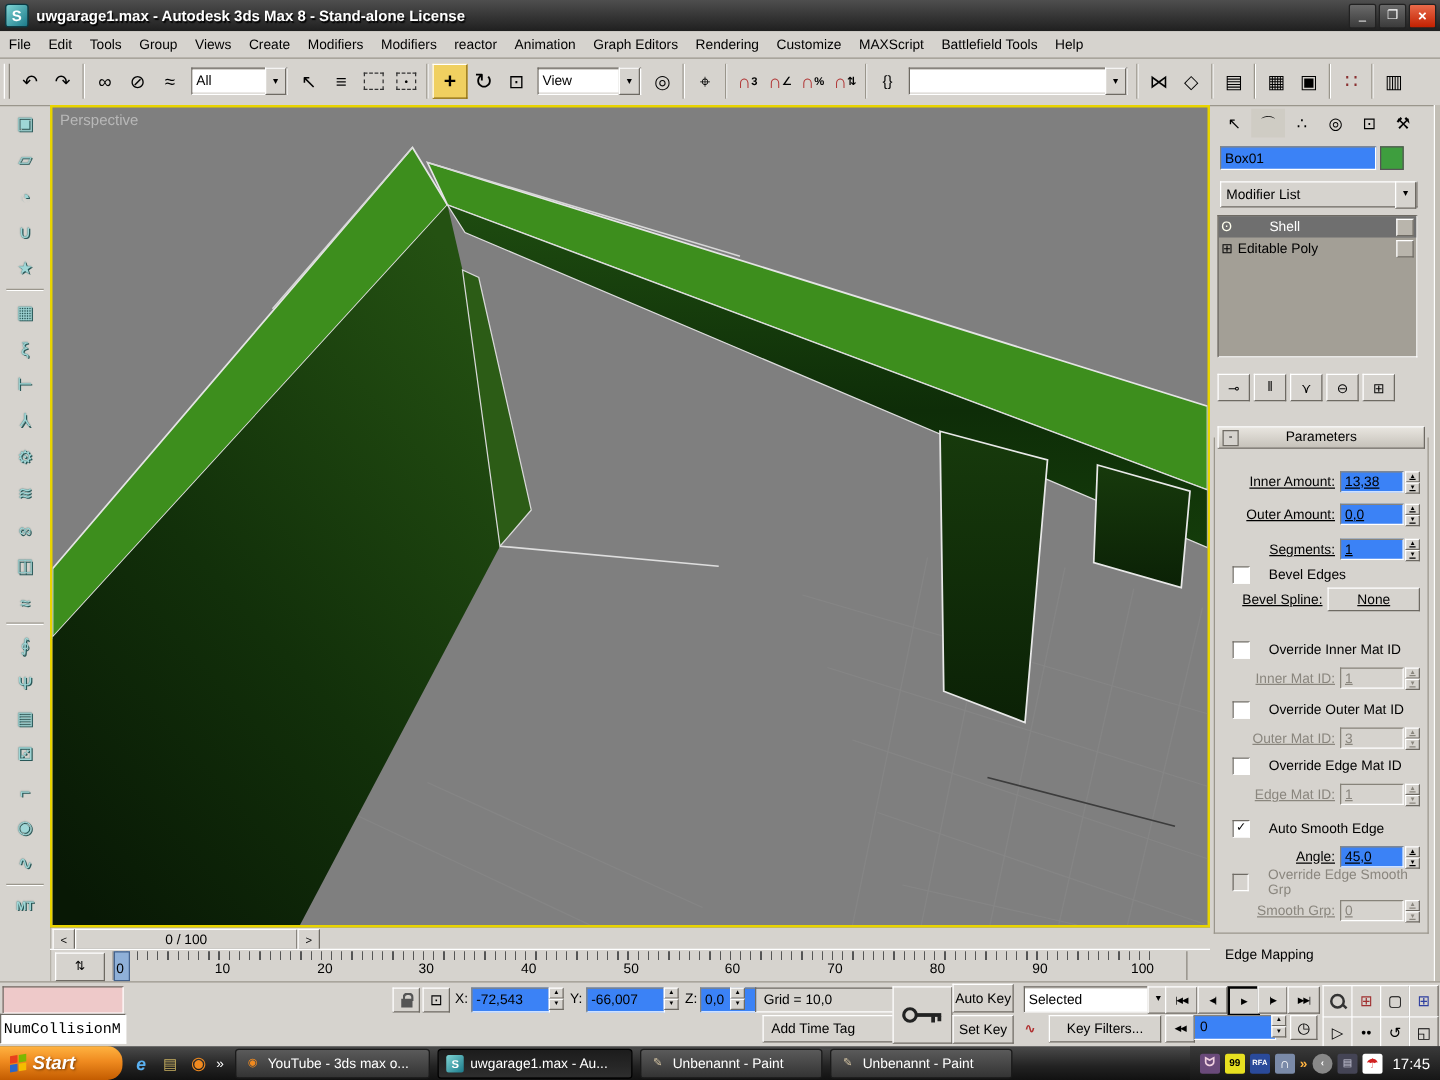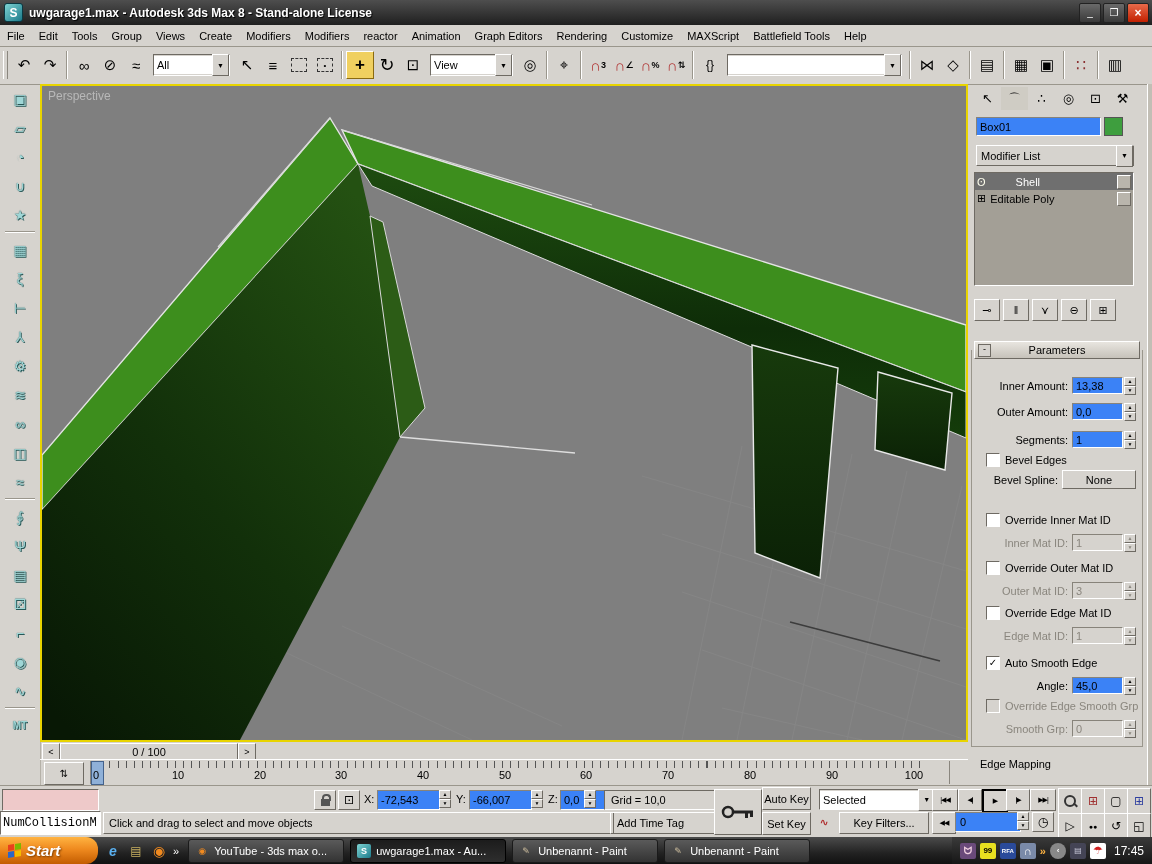"Inner Amount:" .prow { text-decoration: none -> underline }
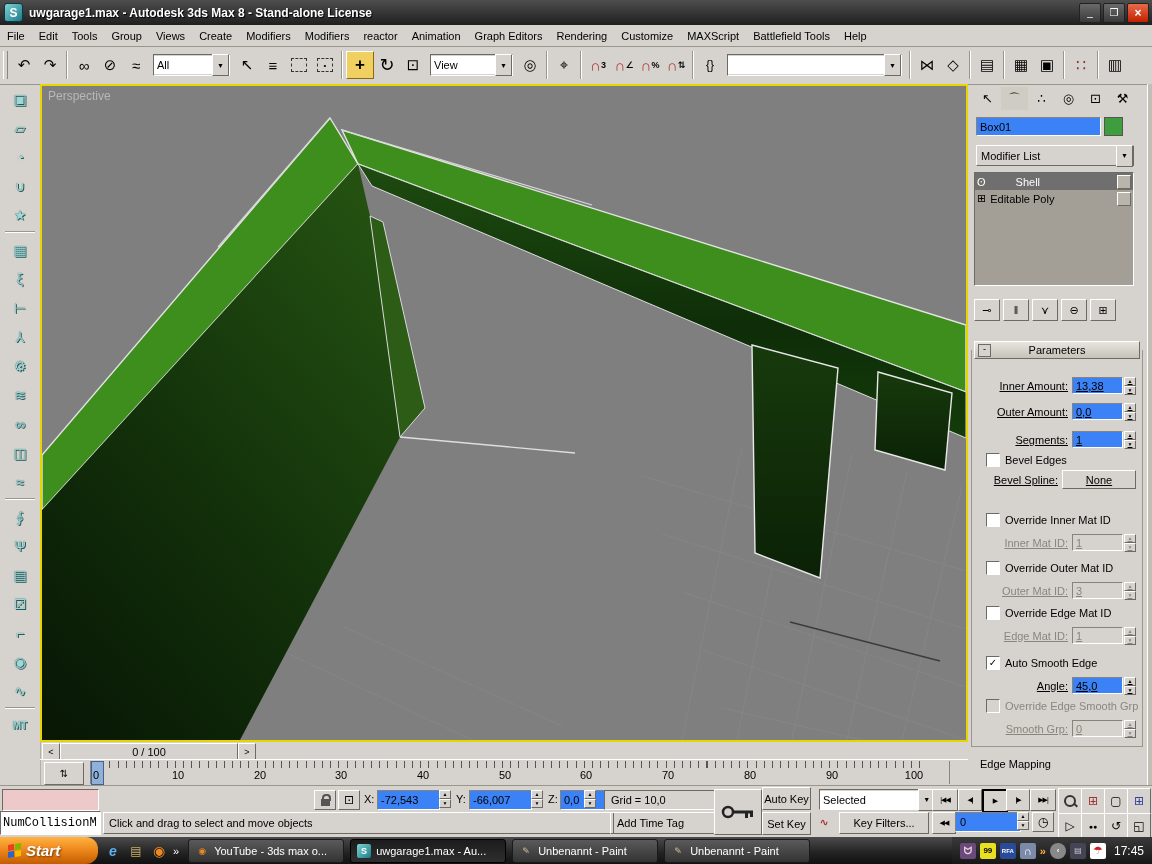"Bevel Edges" .cbrow { gap: 5px -> 15px }
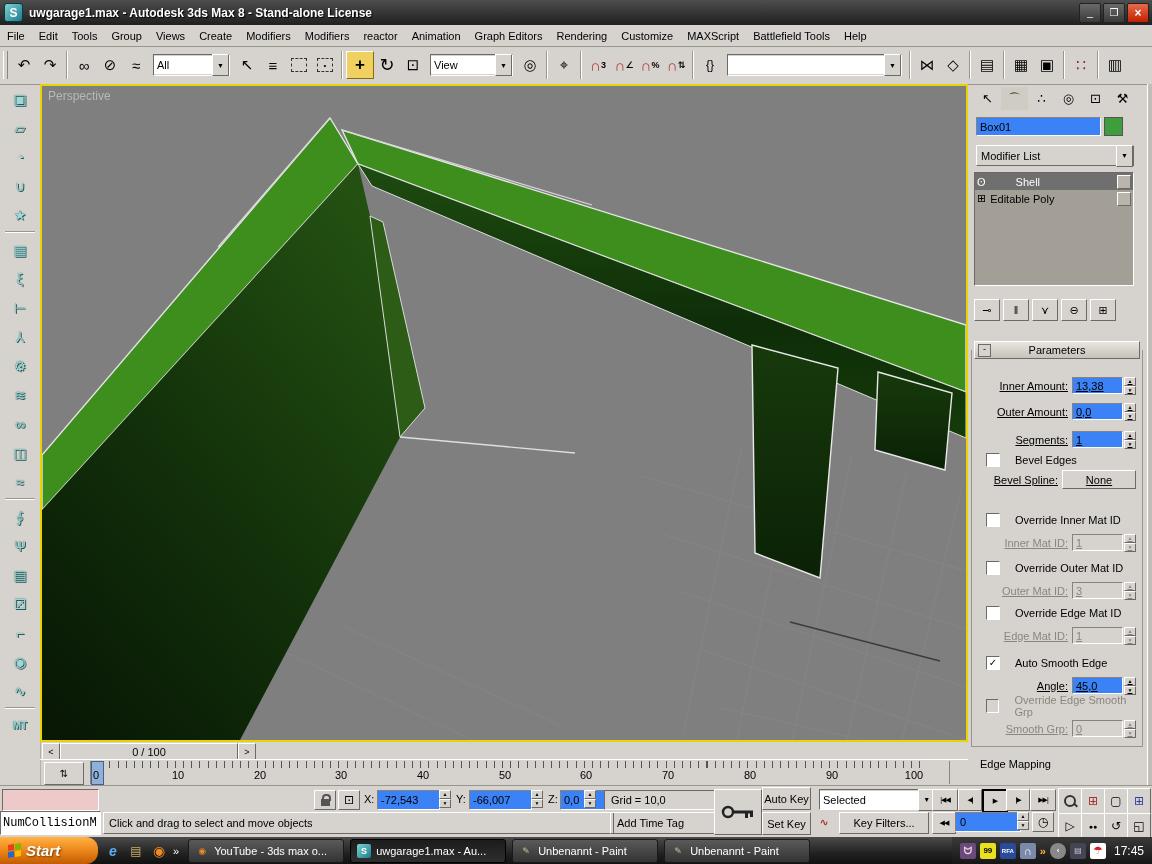"Click and drag to select" div.prompt { html: <div>Click and drag to select and move objects</div> -> none }
